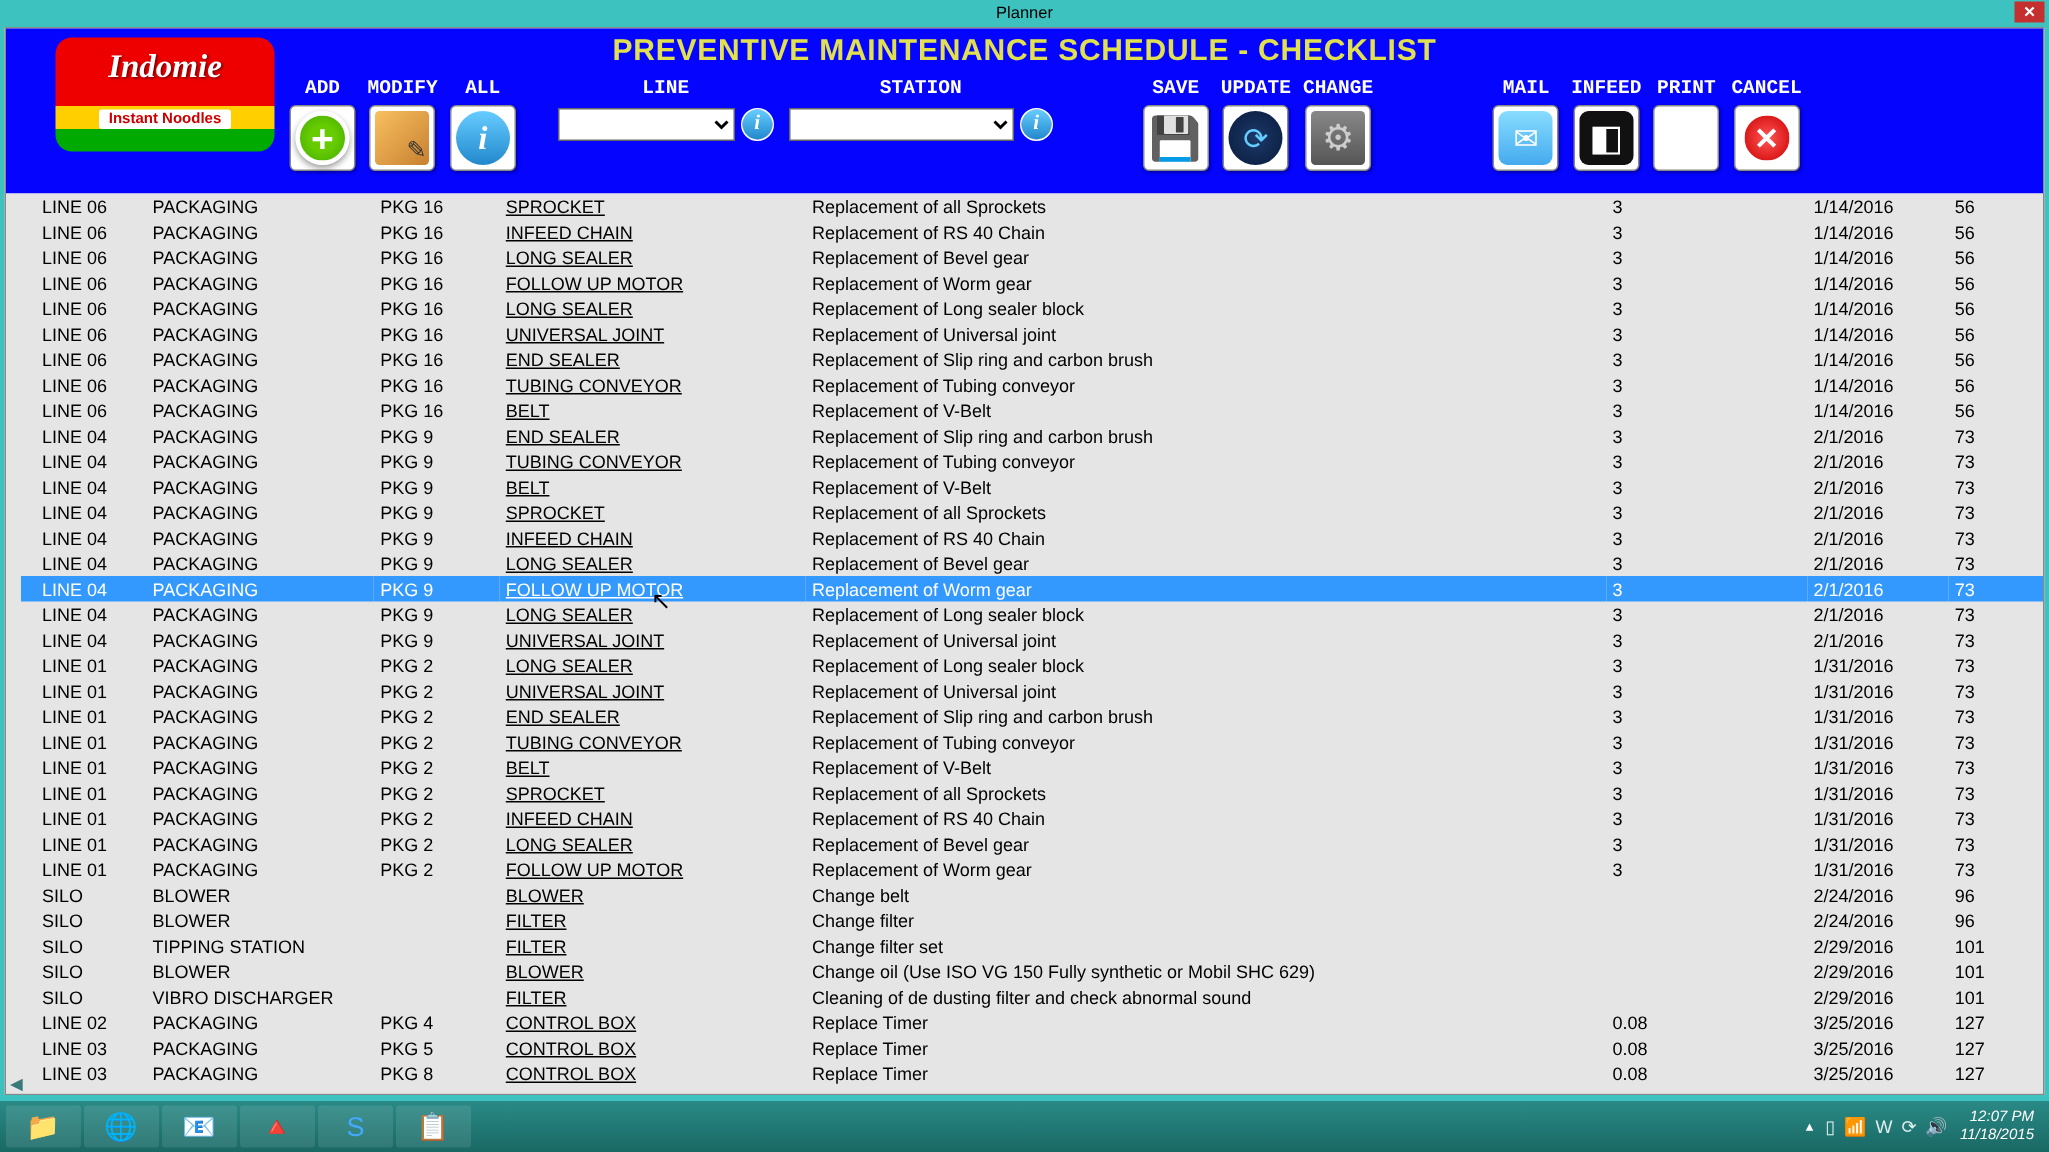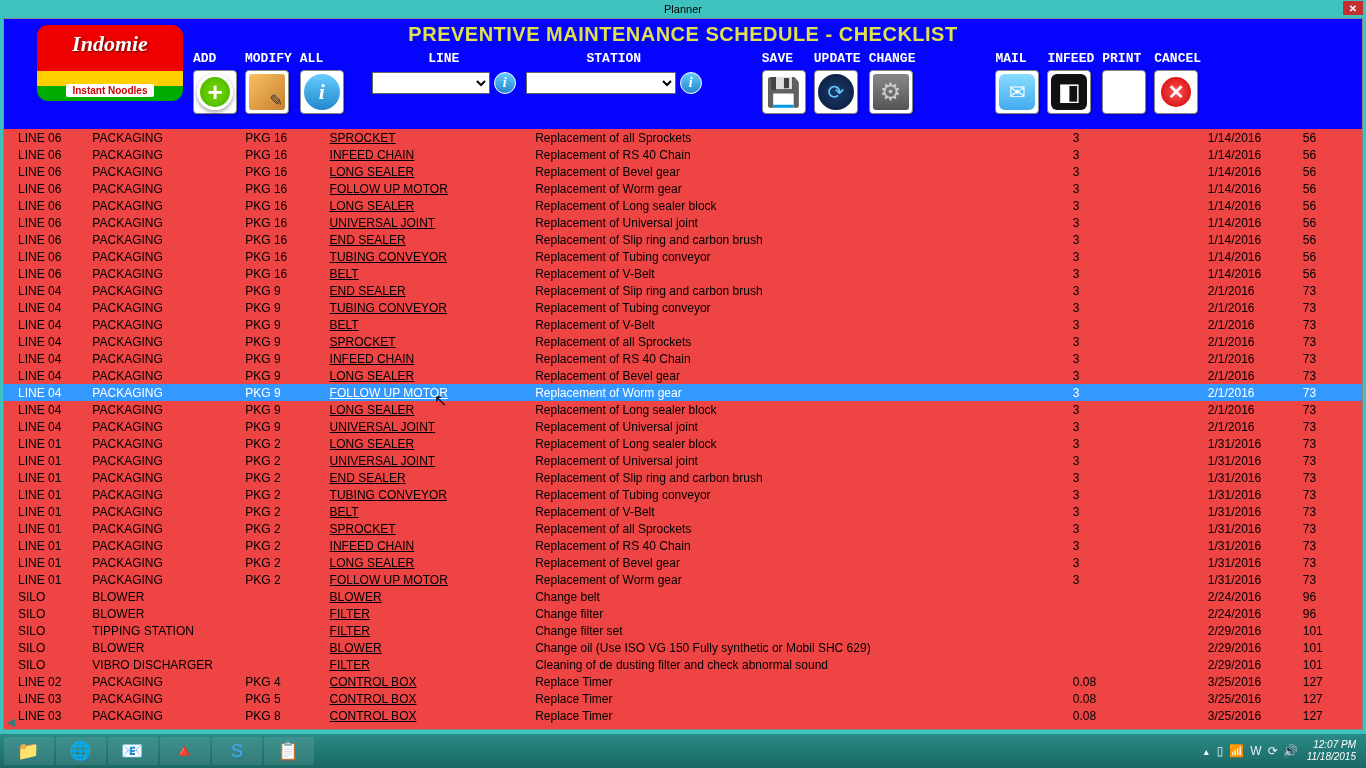"ADD" .tool-group { align-items: flex-start -> center }
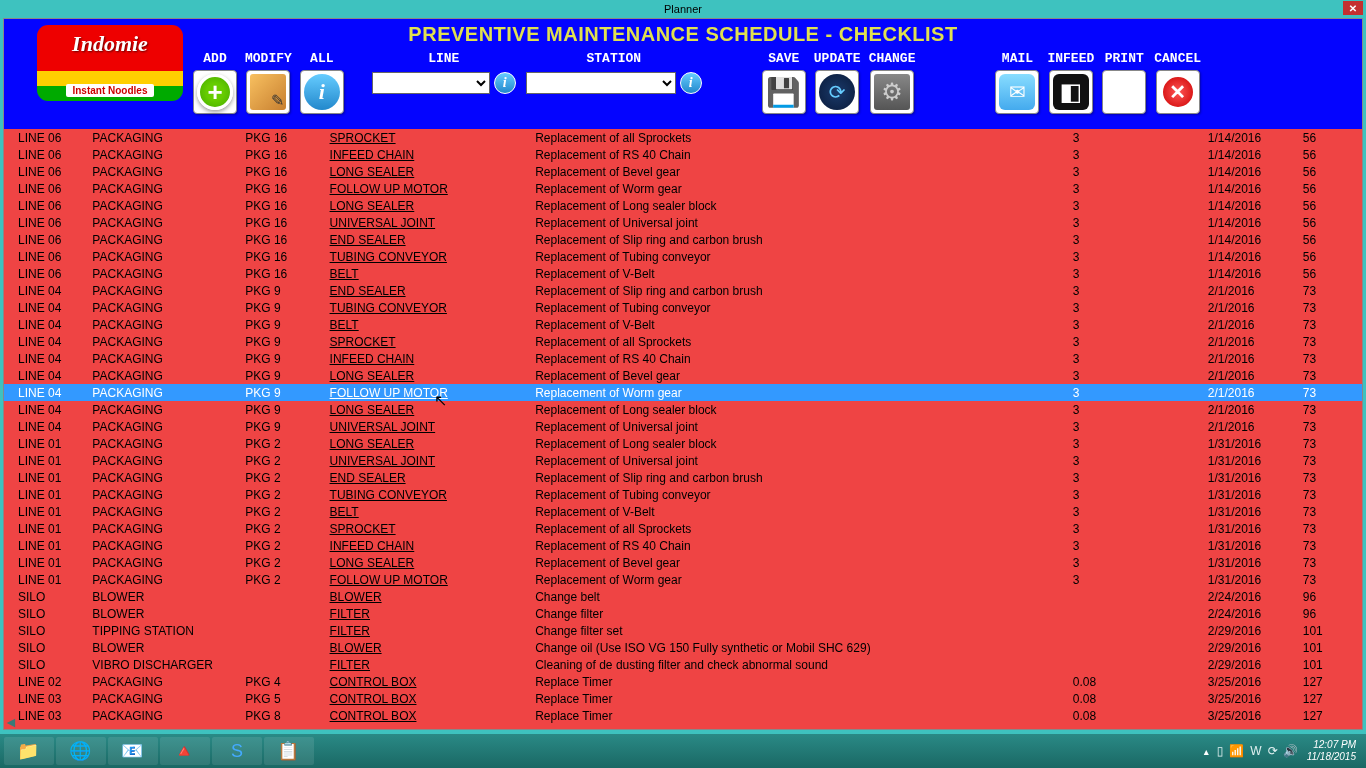"Instant Noodles" .logo-sub { bottom: 4px -> 15px }
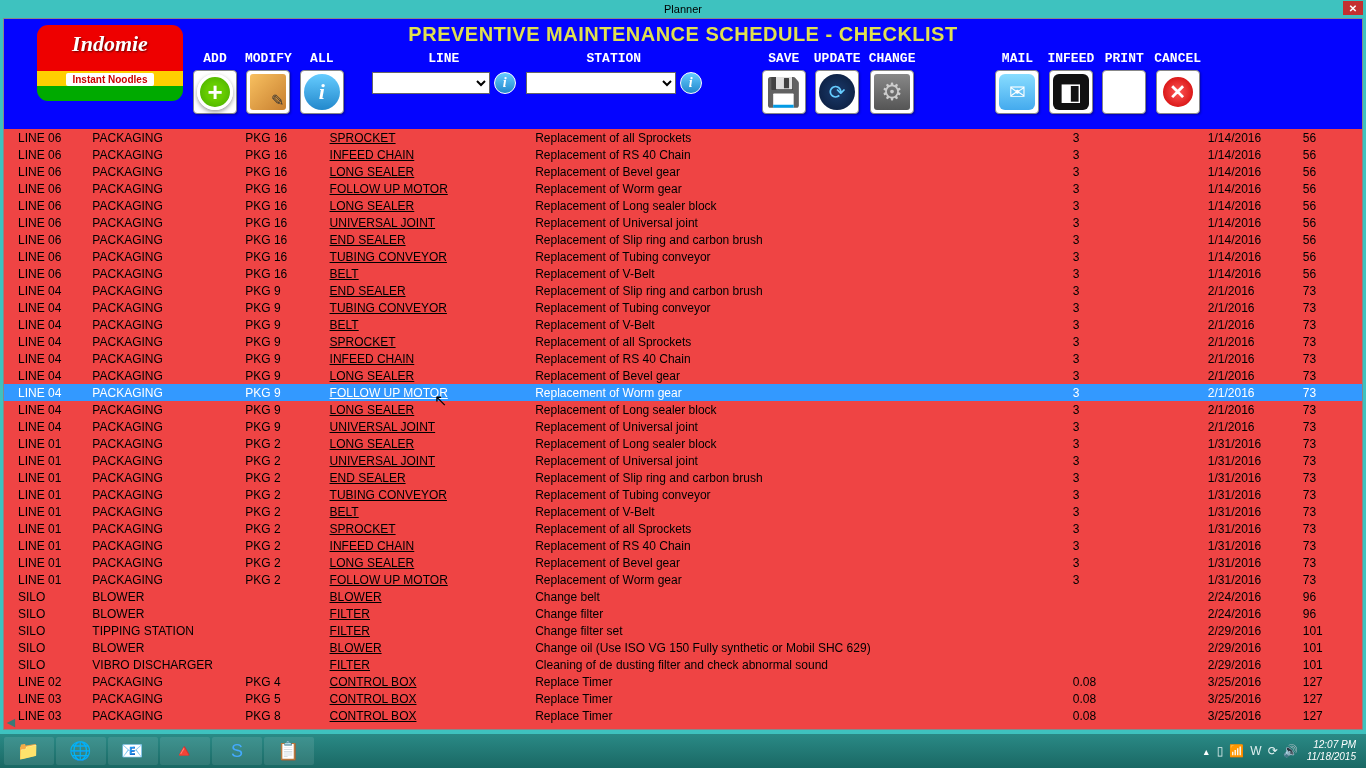"LINE 06" .grid { background: #ef4444 -> #e5e5e5; padding-left: none -> 10px }
